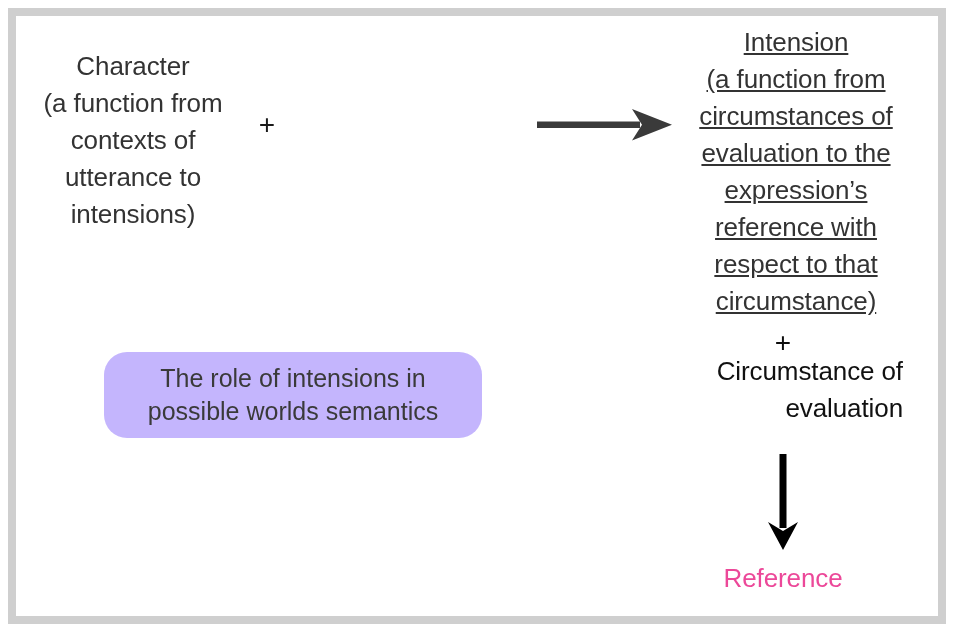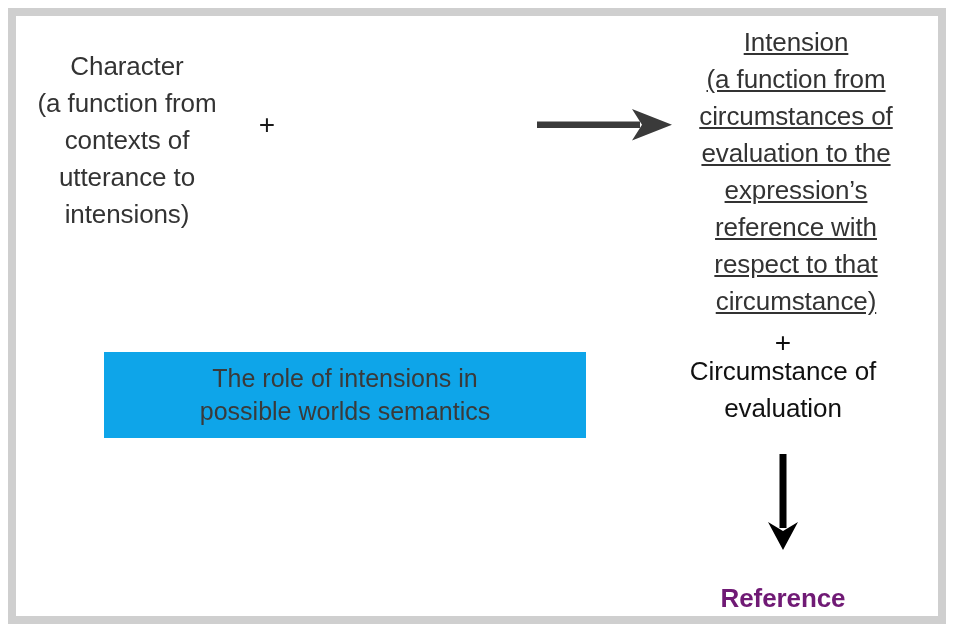"Character" #character-block { left: 2px -> 8px }
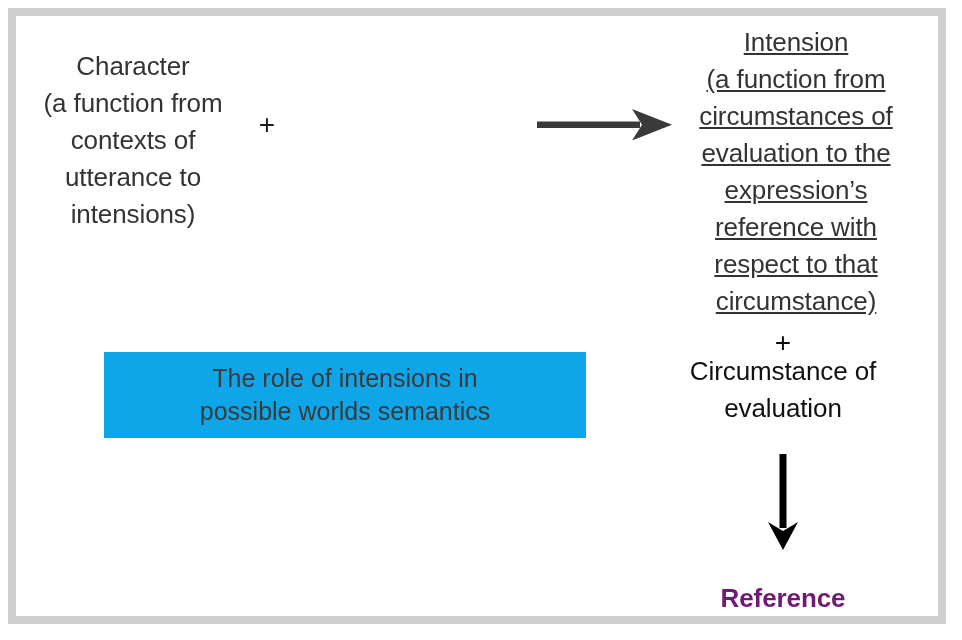"The role of intensions in" #caption-box { background: #0ea5e9 -> #c4b5fd; border-radius: none -> 23px; width: 482px -> 378px }
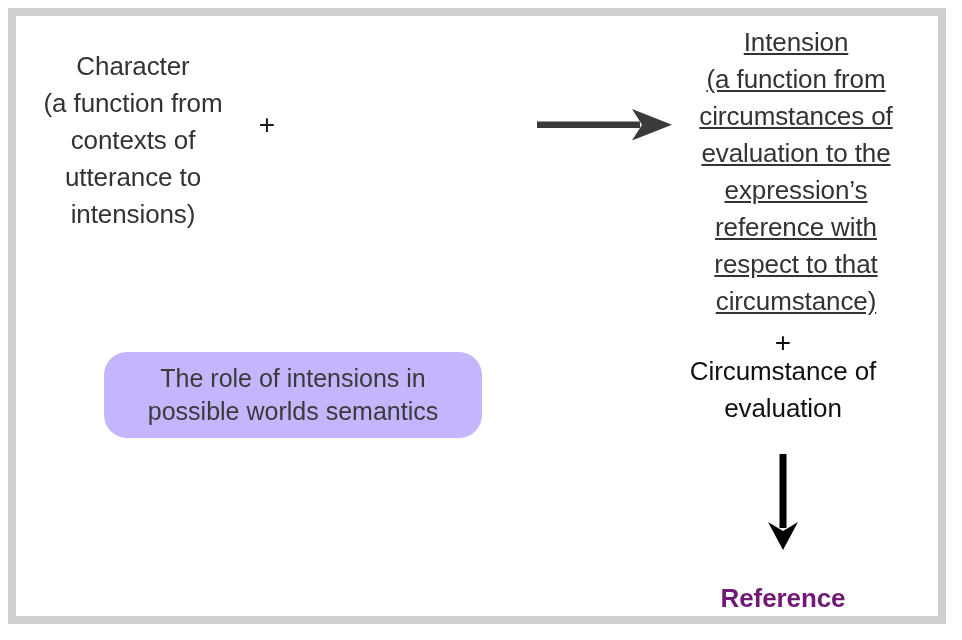"Circumstance of" #circumstance-block { text-align: none -> right }
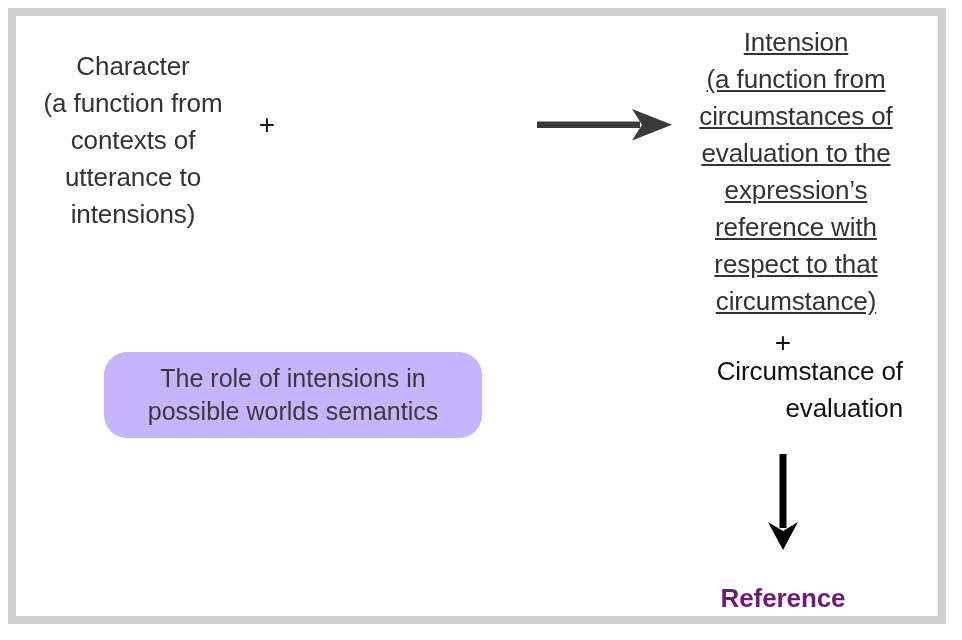"Reference" #reference-label { color: #701a75 -> #ec4899; font-weight: bold -> none; top: 580px -> 560px }
